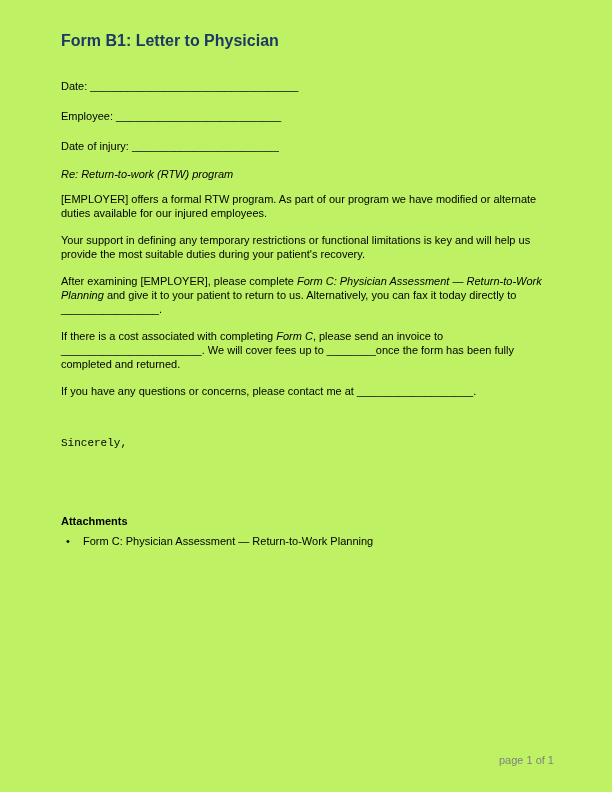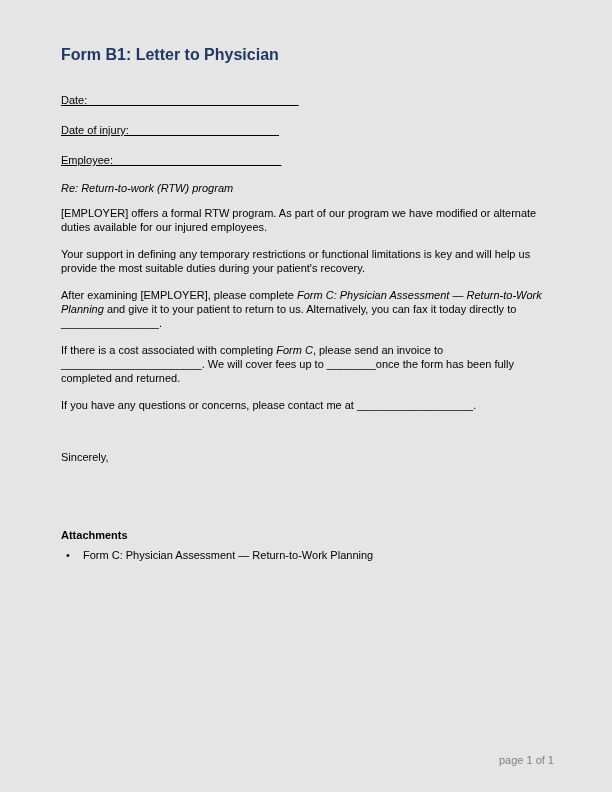"Form B1: Letter to Physician" .page { background: #e5e5e5 -> #bef264; padding: 46px 65px 0 61px -> 32px 65px 0 61px }
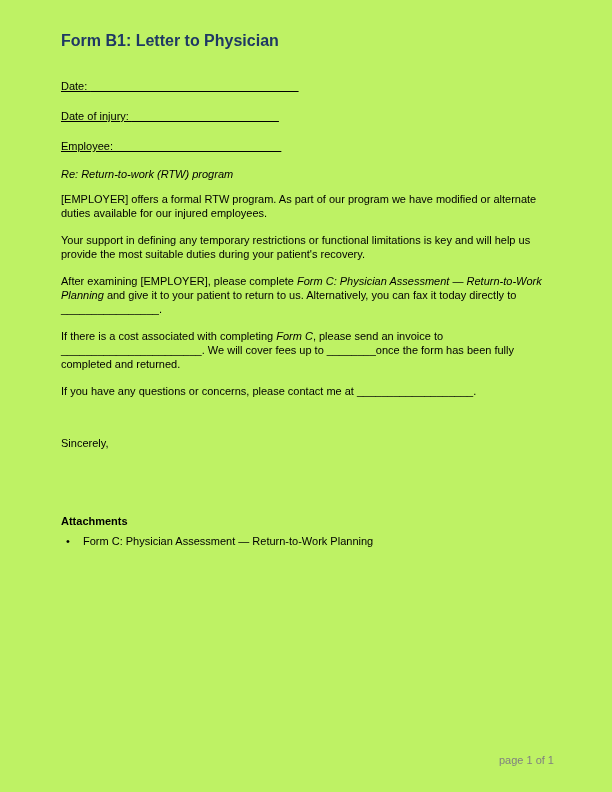"Date: __________________________________" .field-line { text-decoration: underline -> none }
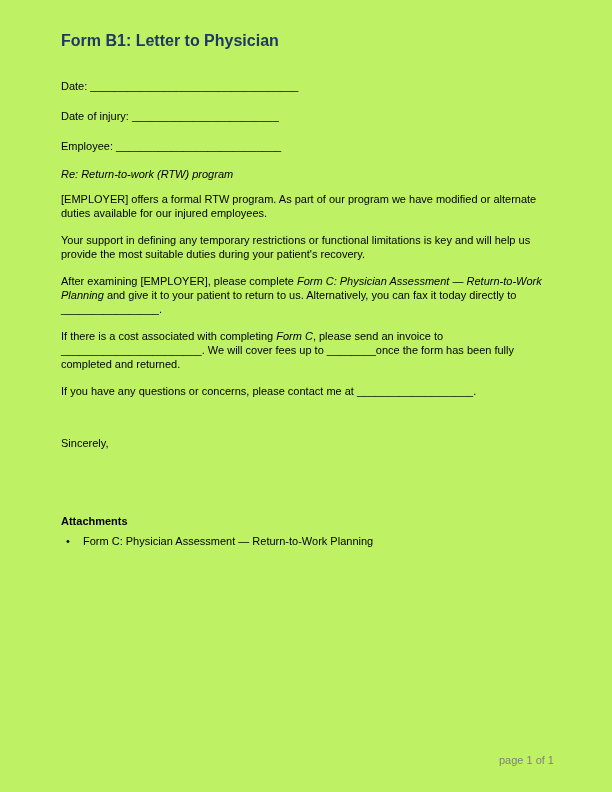"Date of injury: ________________________" div.field-line { order: before "Employee: ___________________________" -> after "Employee: ___________________________" }
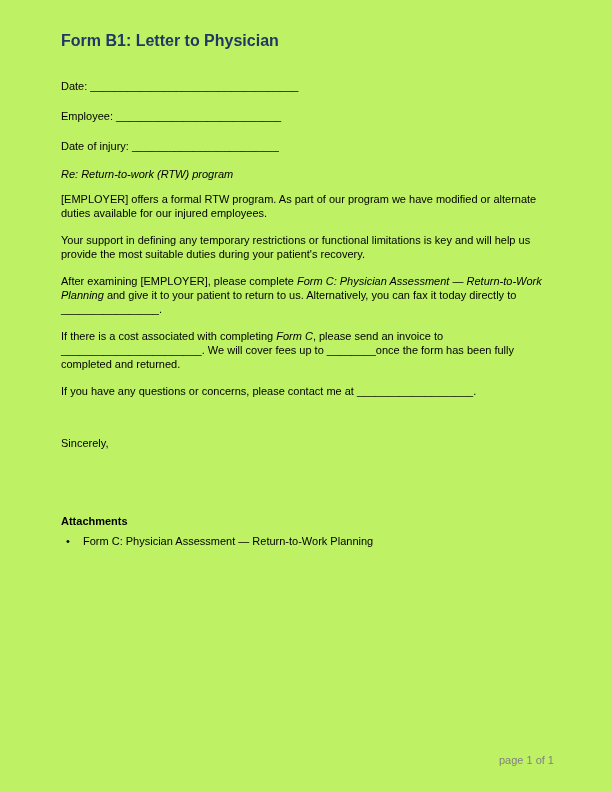"Sincerely," .closing { font-family: none -> Liberation Mono, monospace }
